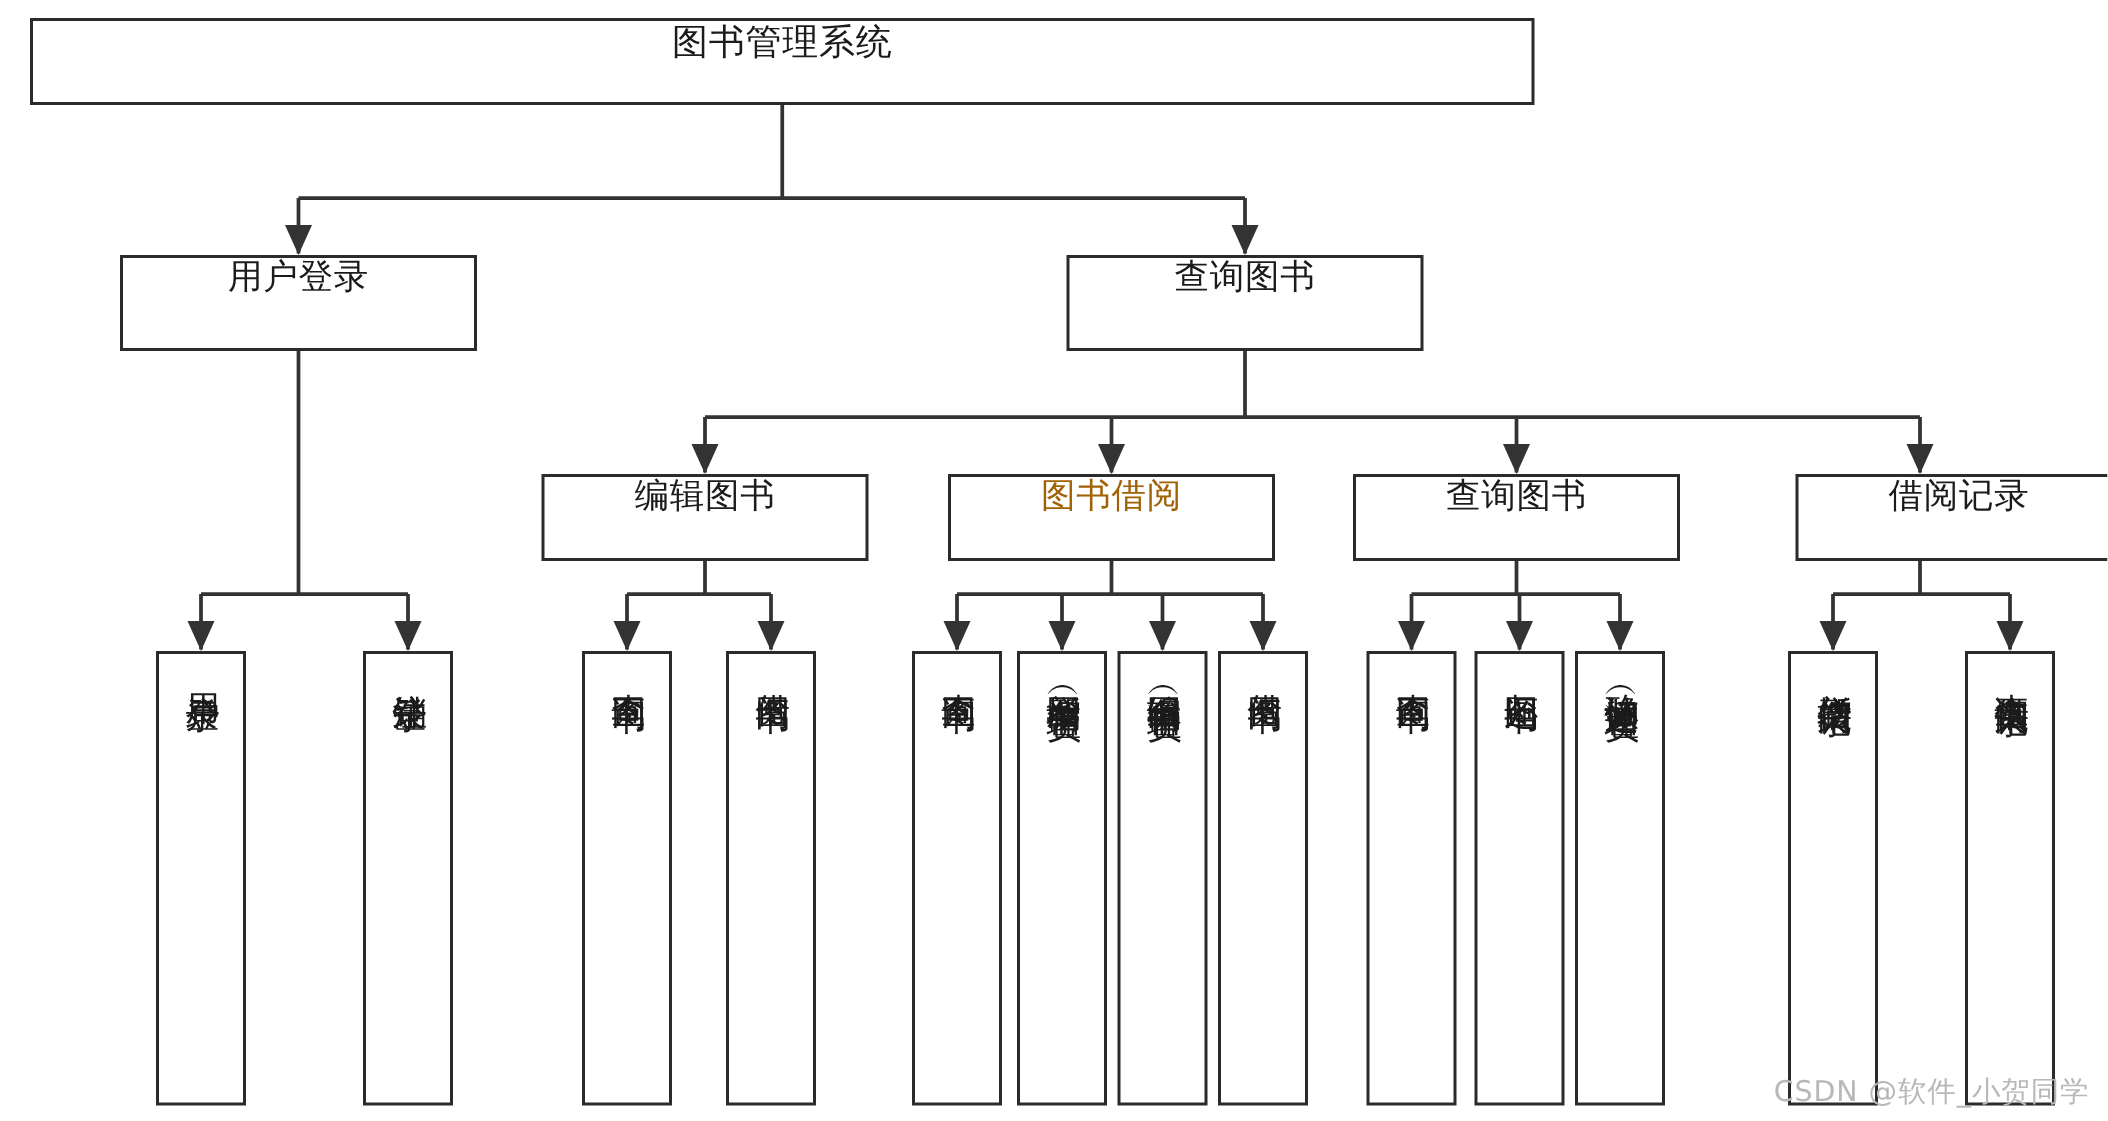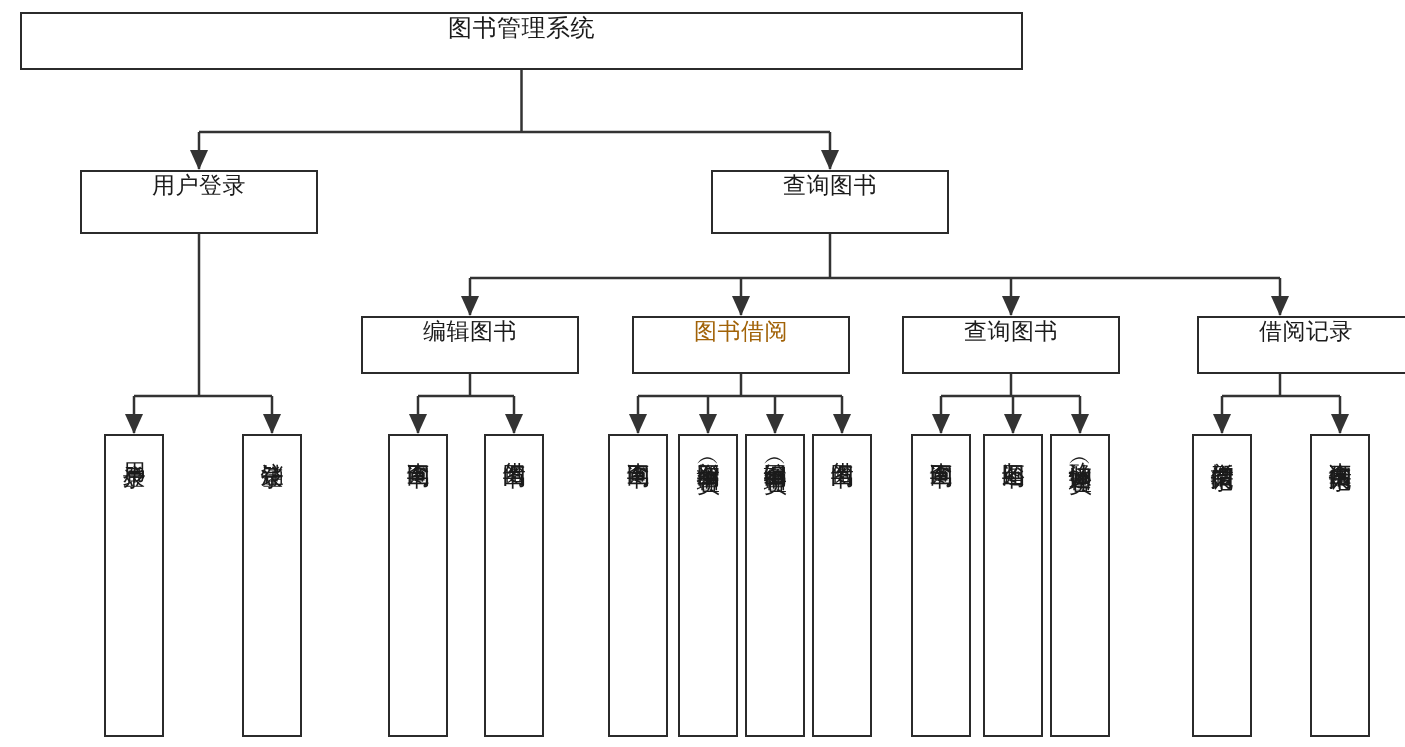"CSDN @软件_小贺同学" div { html: none -> <div>CSDN @软件_小贺同学</div> }
